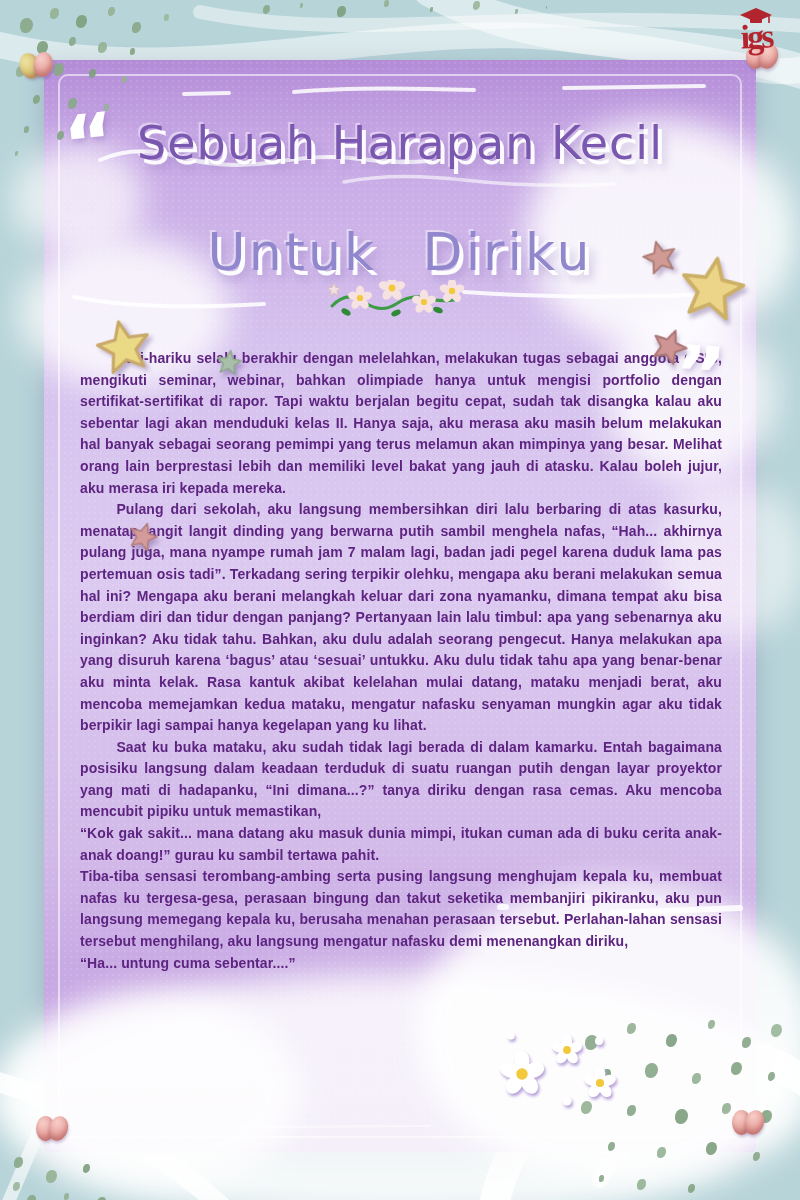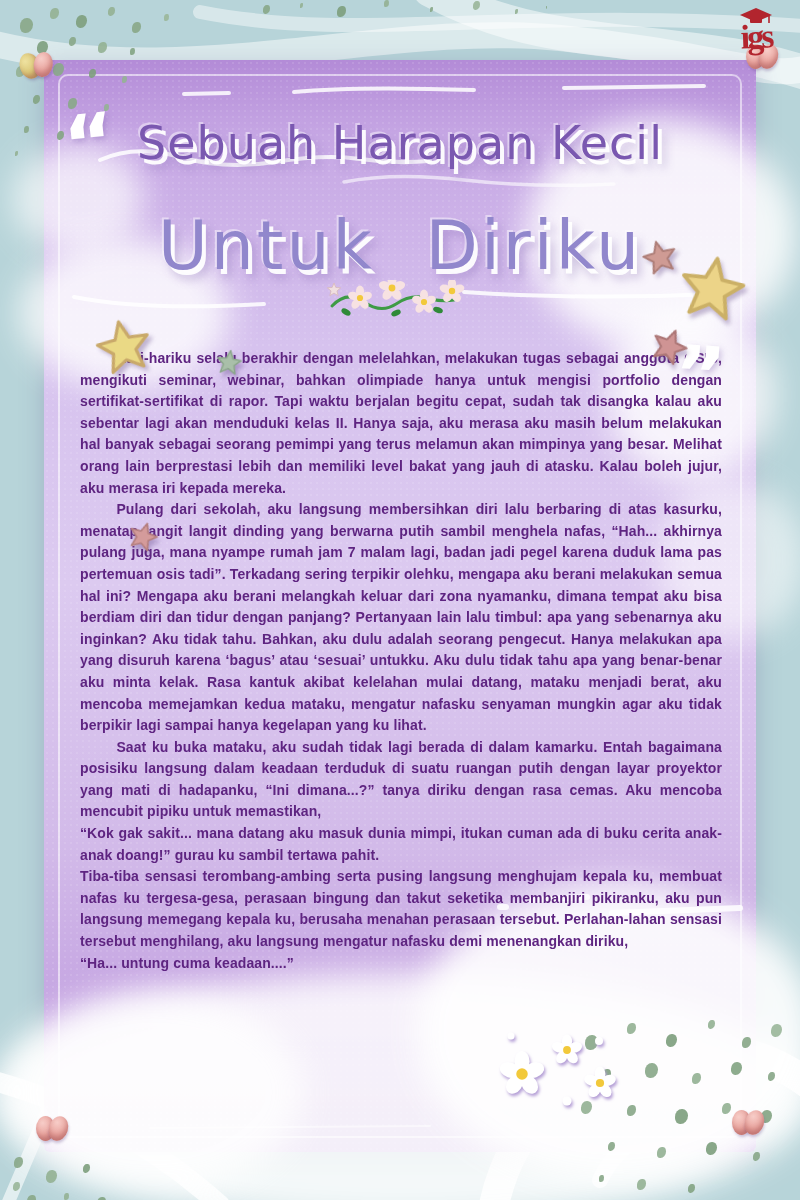"Untuk Diriku" .t2 { font-size: 68px -> 52px; top: 146px -> 162px }
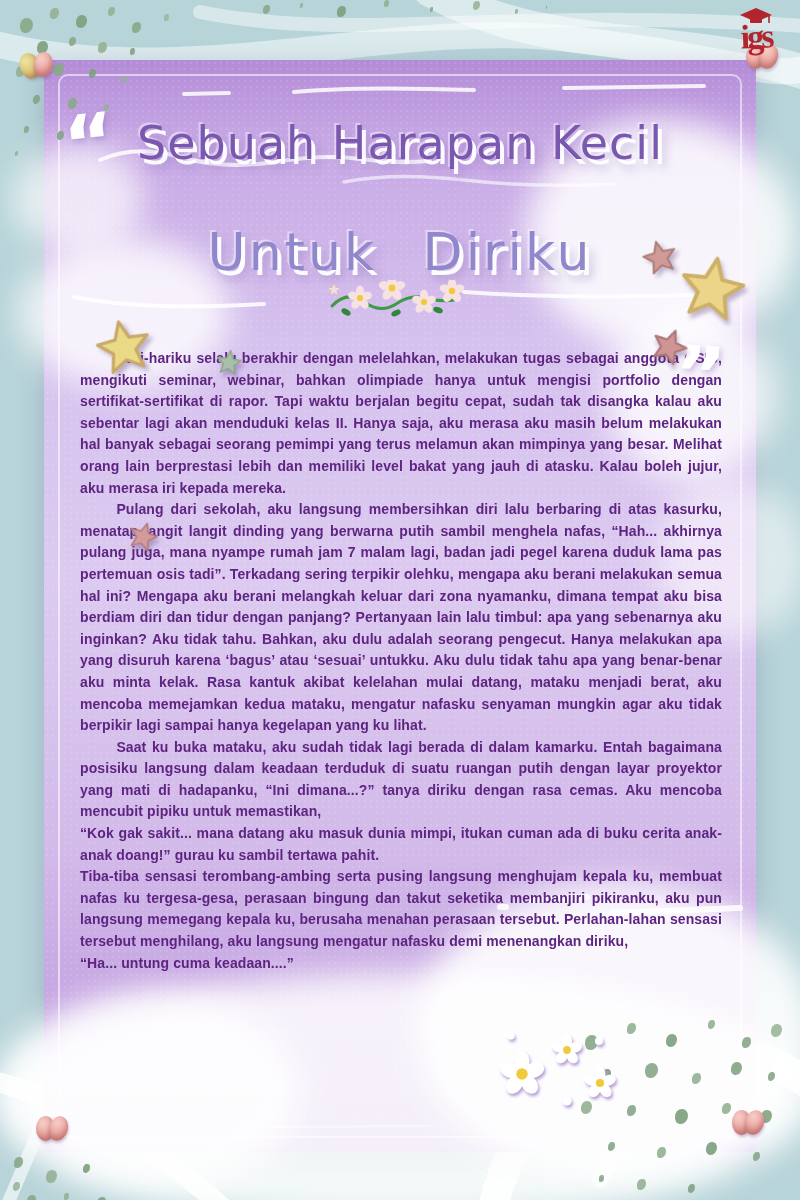"“Ha... untung cuma keadaan....”" p { text: keadaan -> sebentar }
